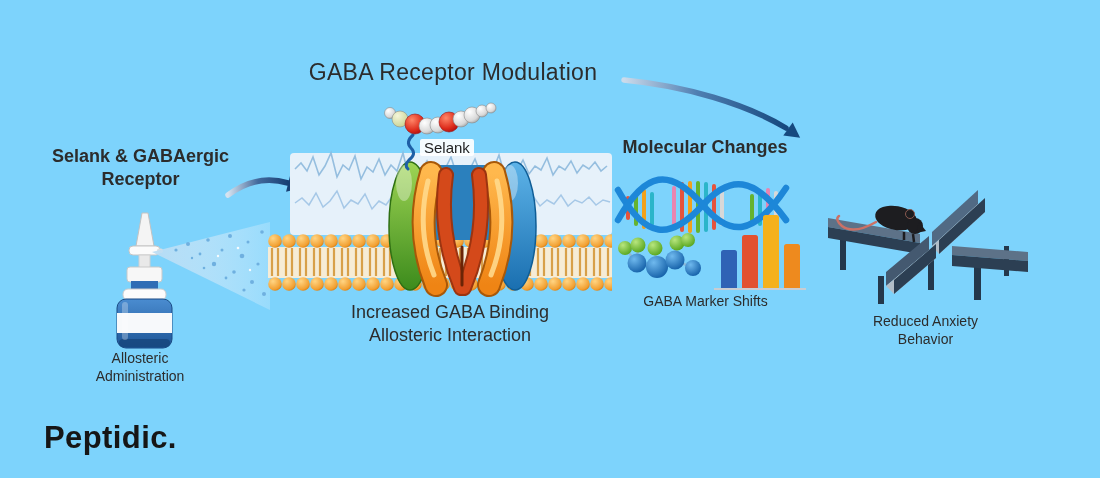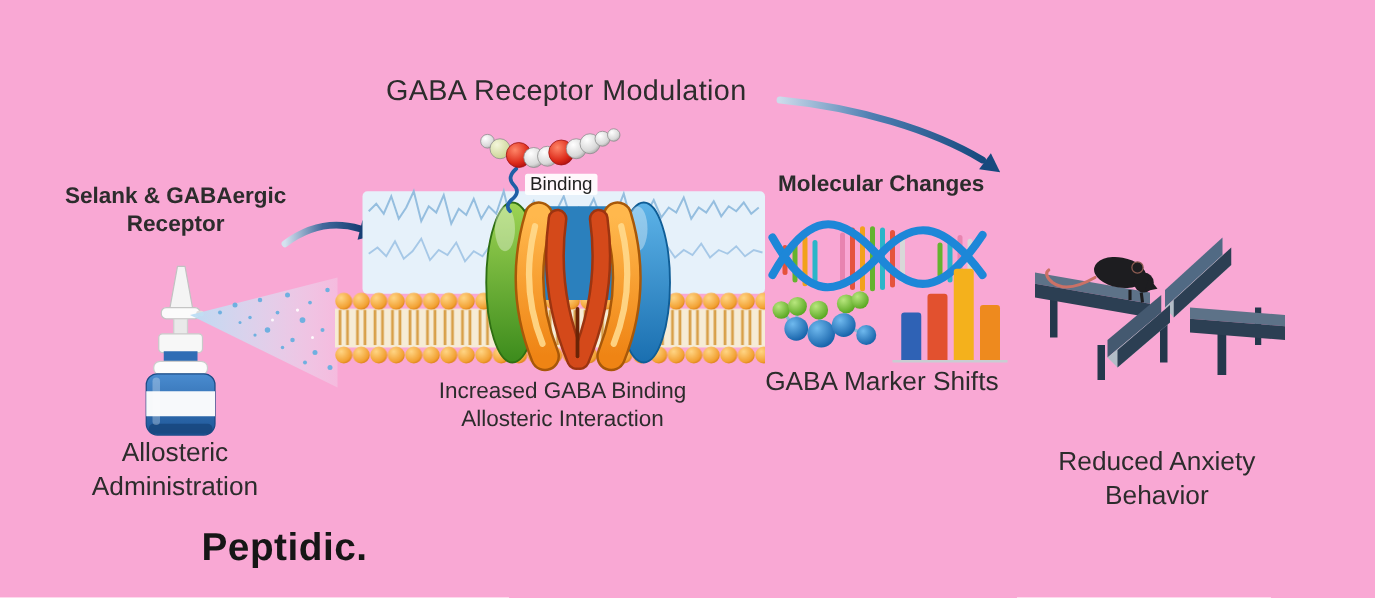"GABA Receptor Modulation" .canvas { background: #f9a8d4 -> #7dd3fc }
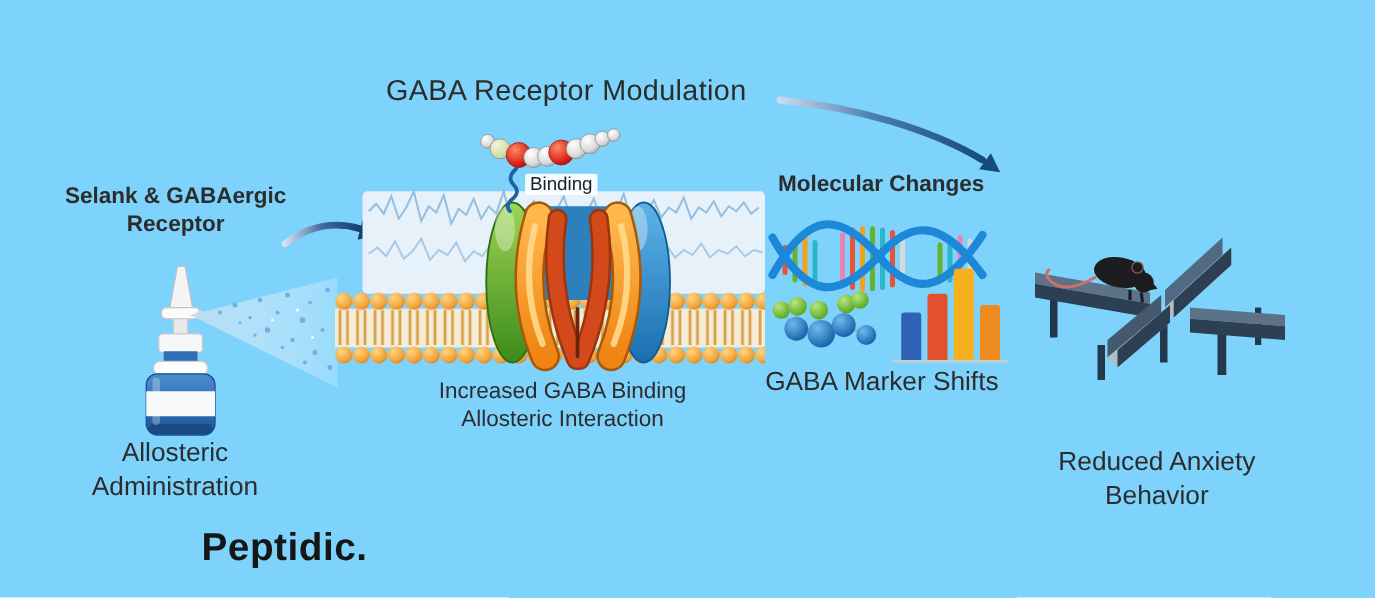"Binding" div.molecule-label { text: Binding -> Selank }
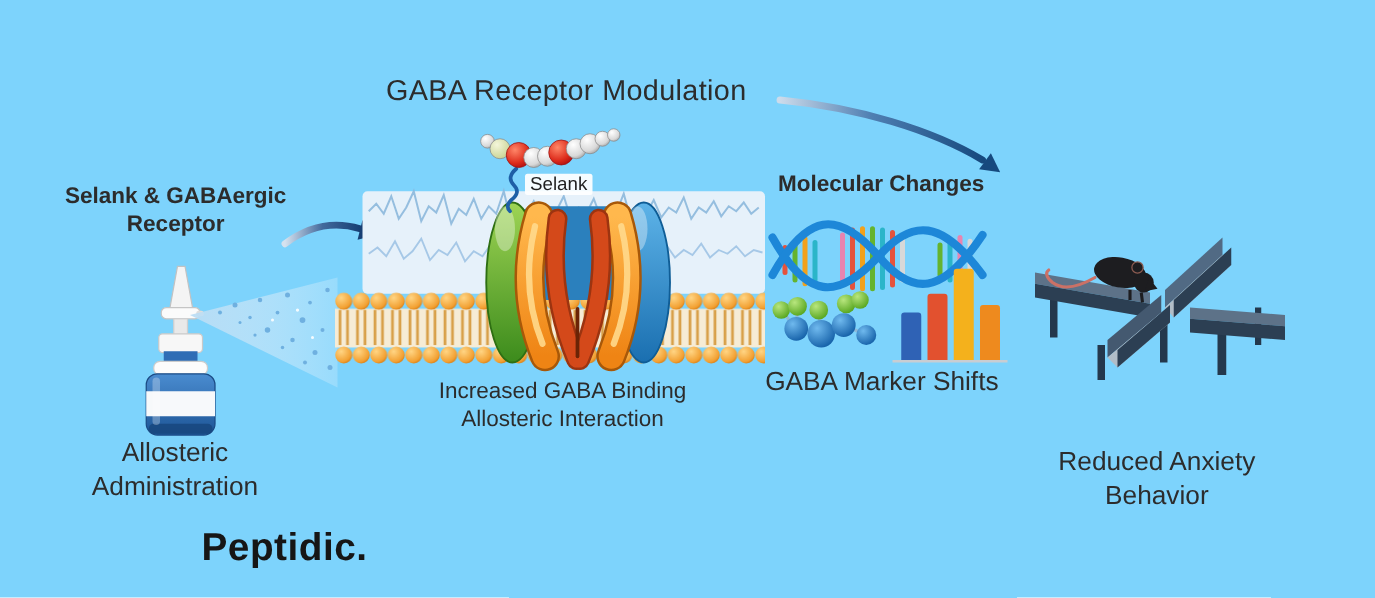"GABA Marker Shifts" .cap { font-size: 21px -> 14px }
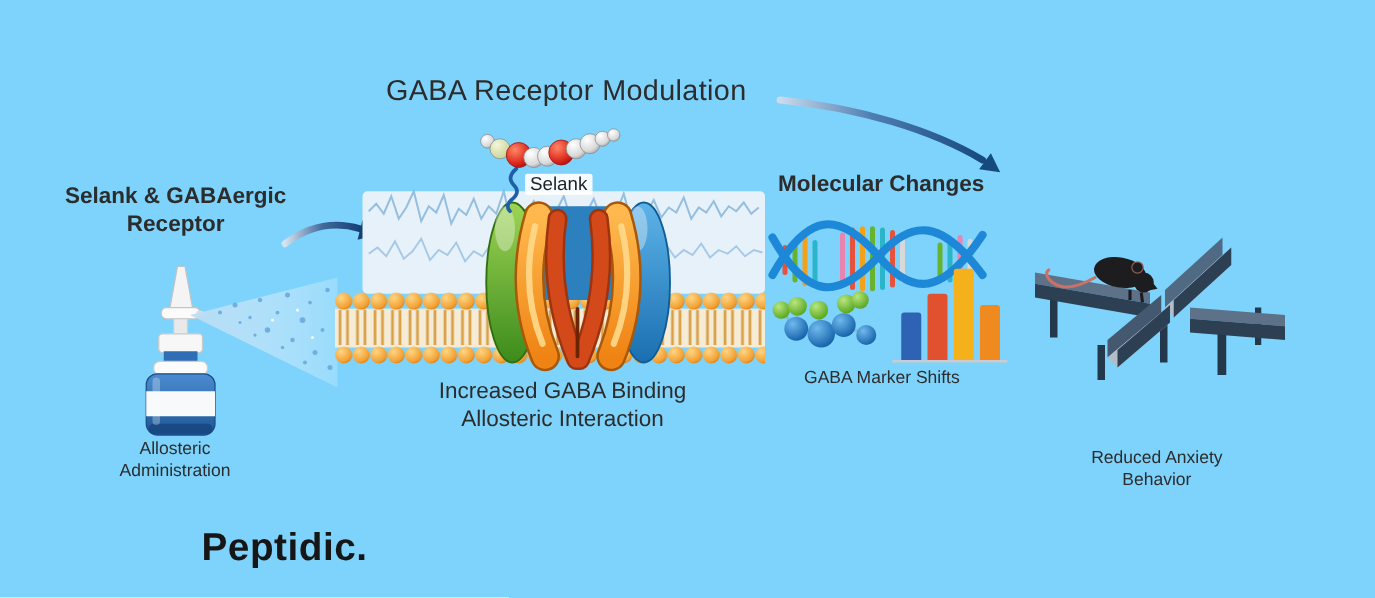"Reduced Anxiety" div.t { margin-top: 44px -> none }
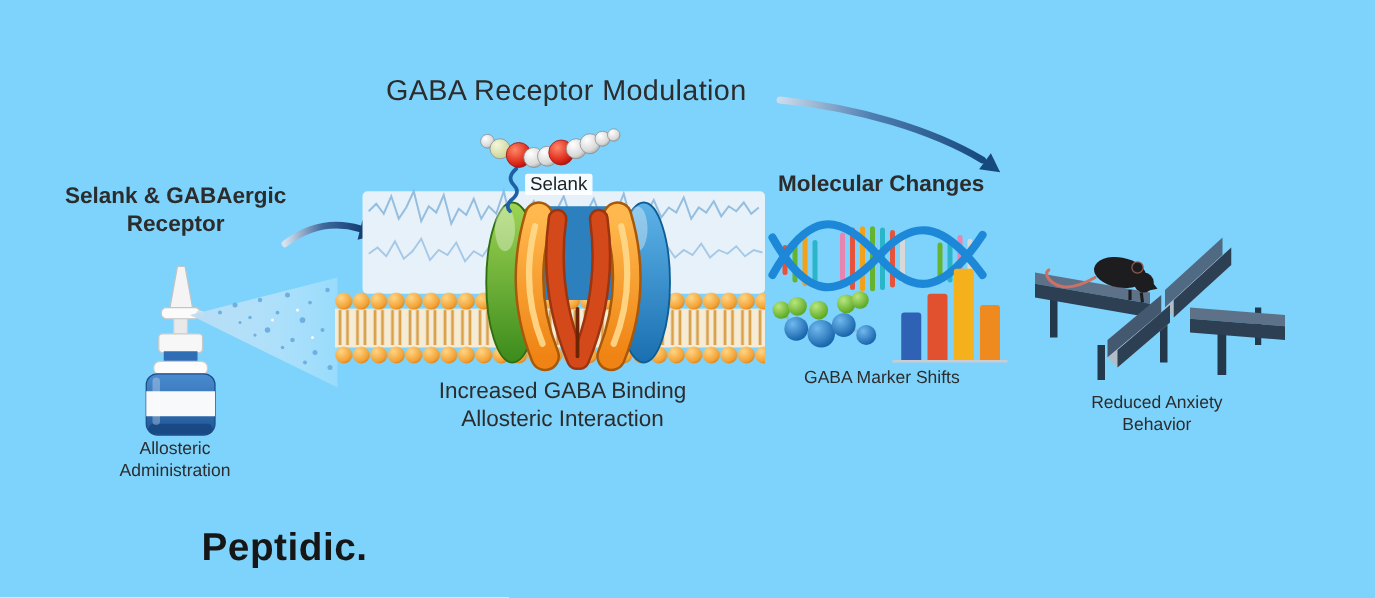"Peptidic." div.t { left: 54px -> 44px; text-align: right -> none }
